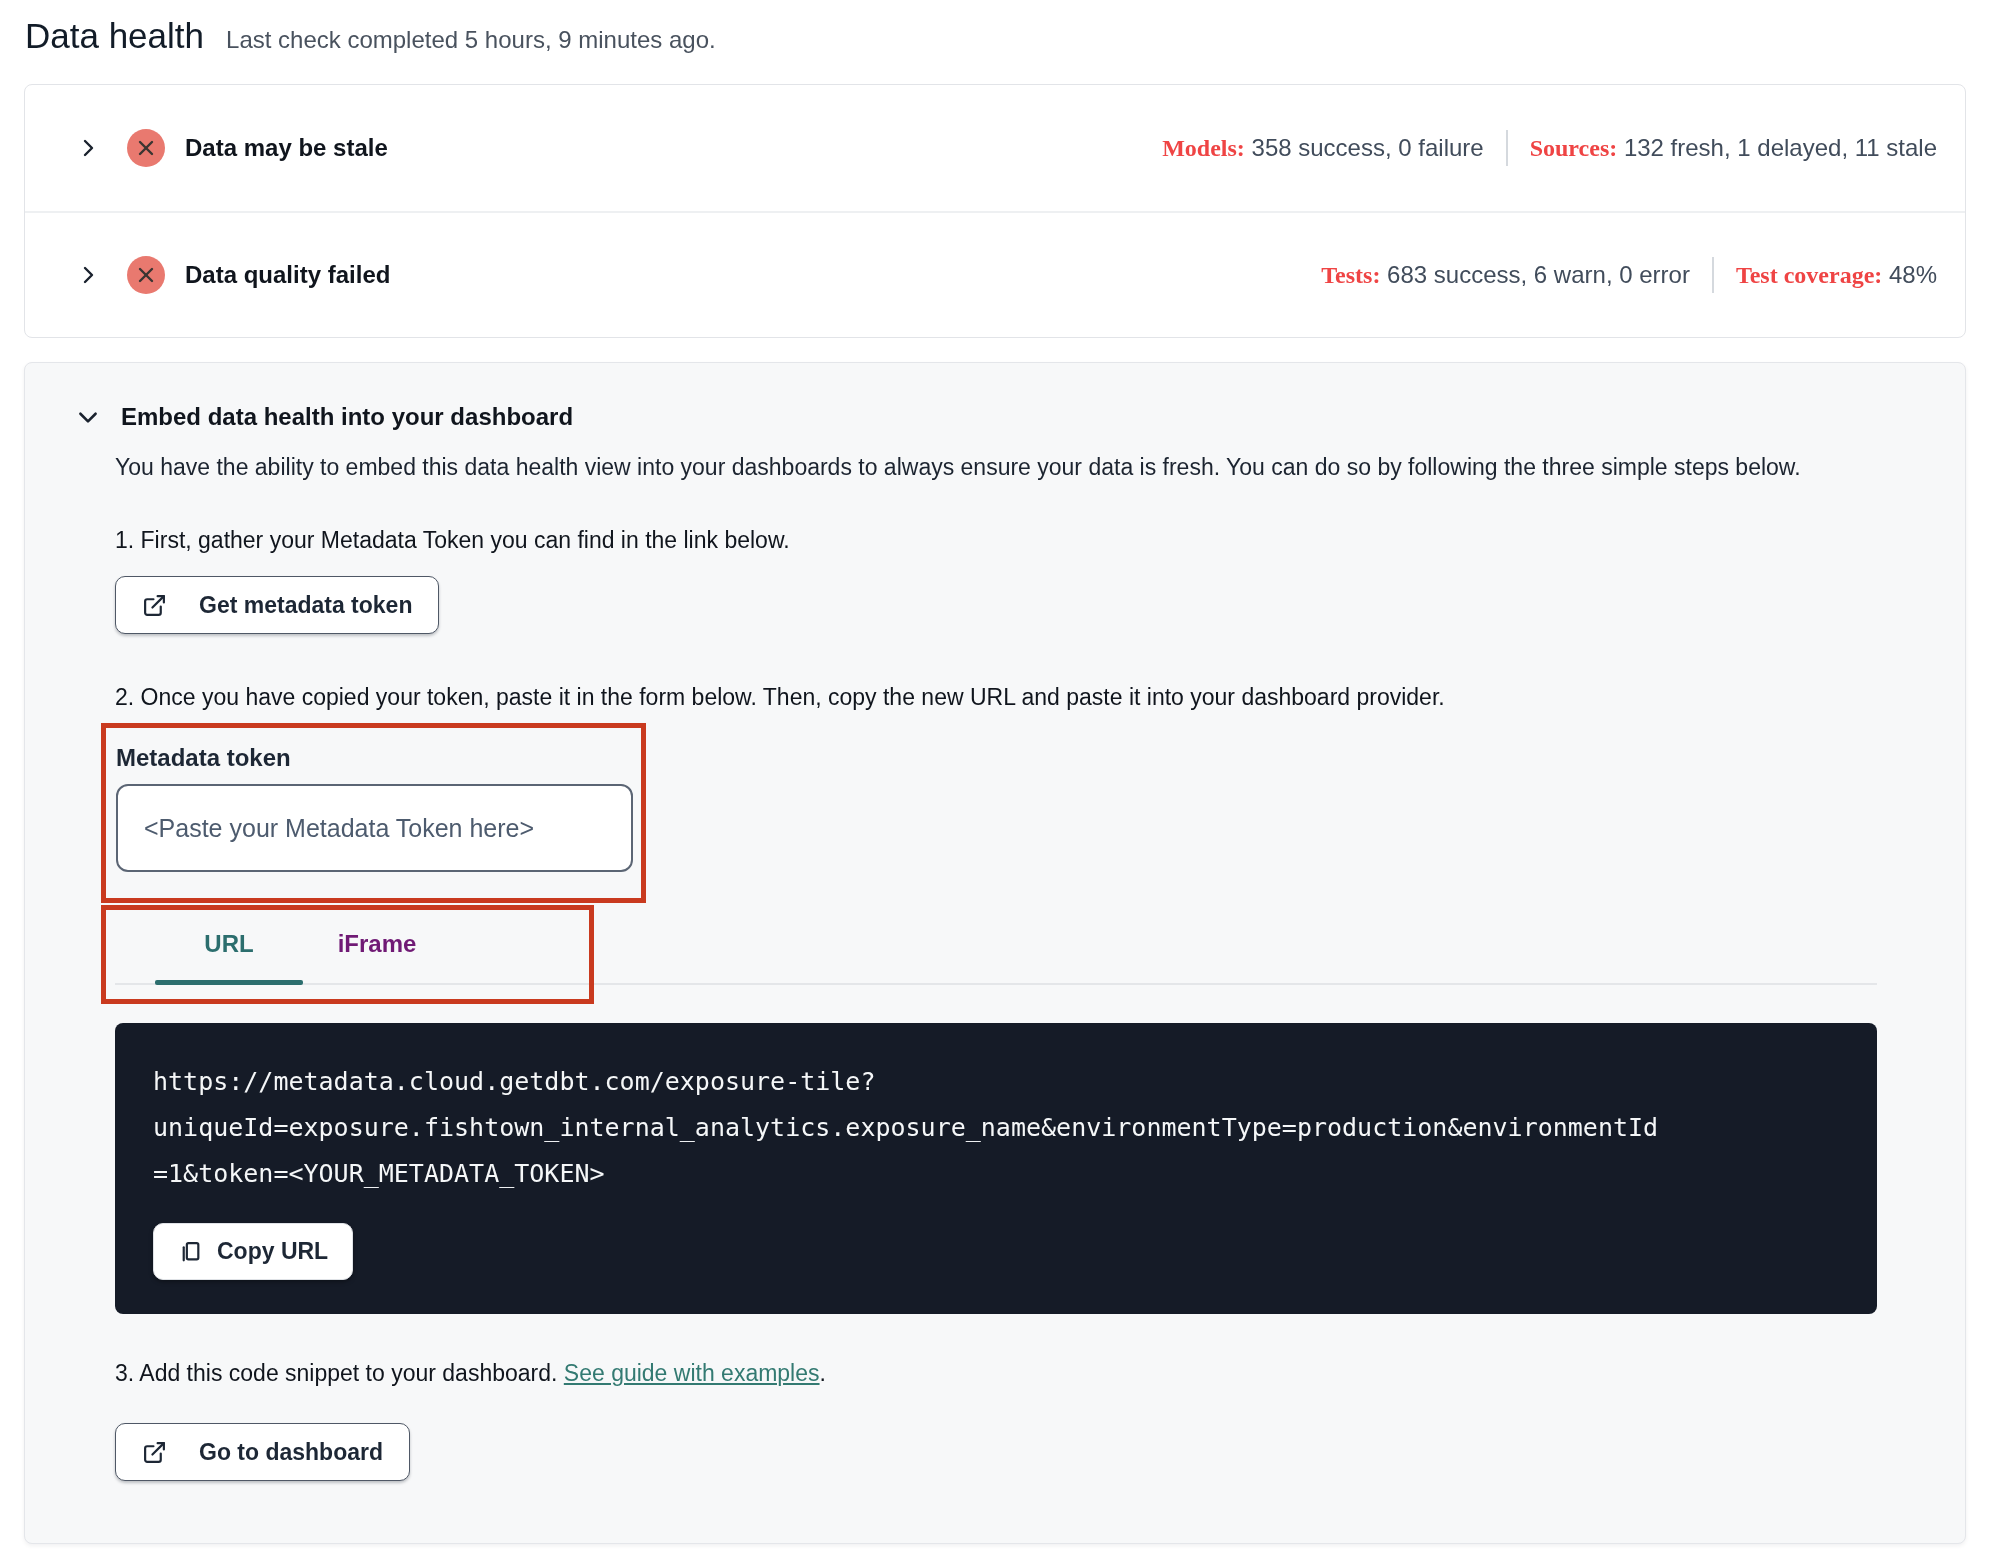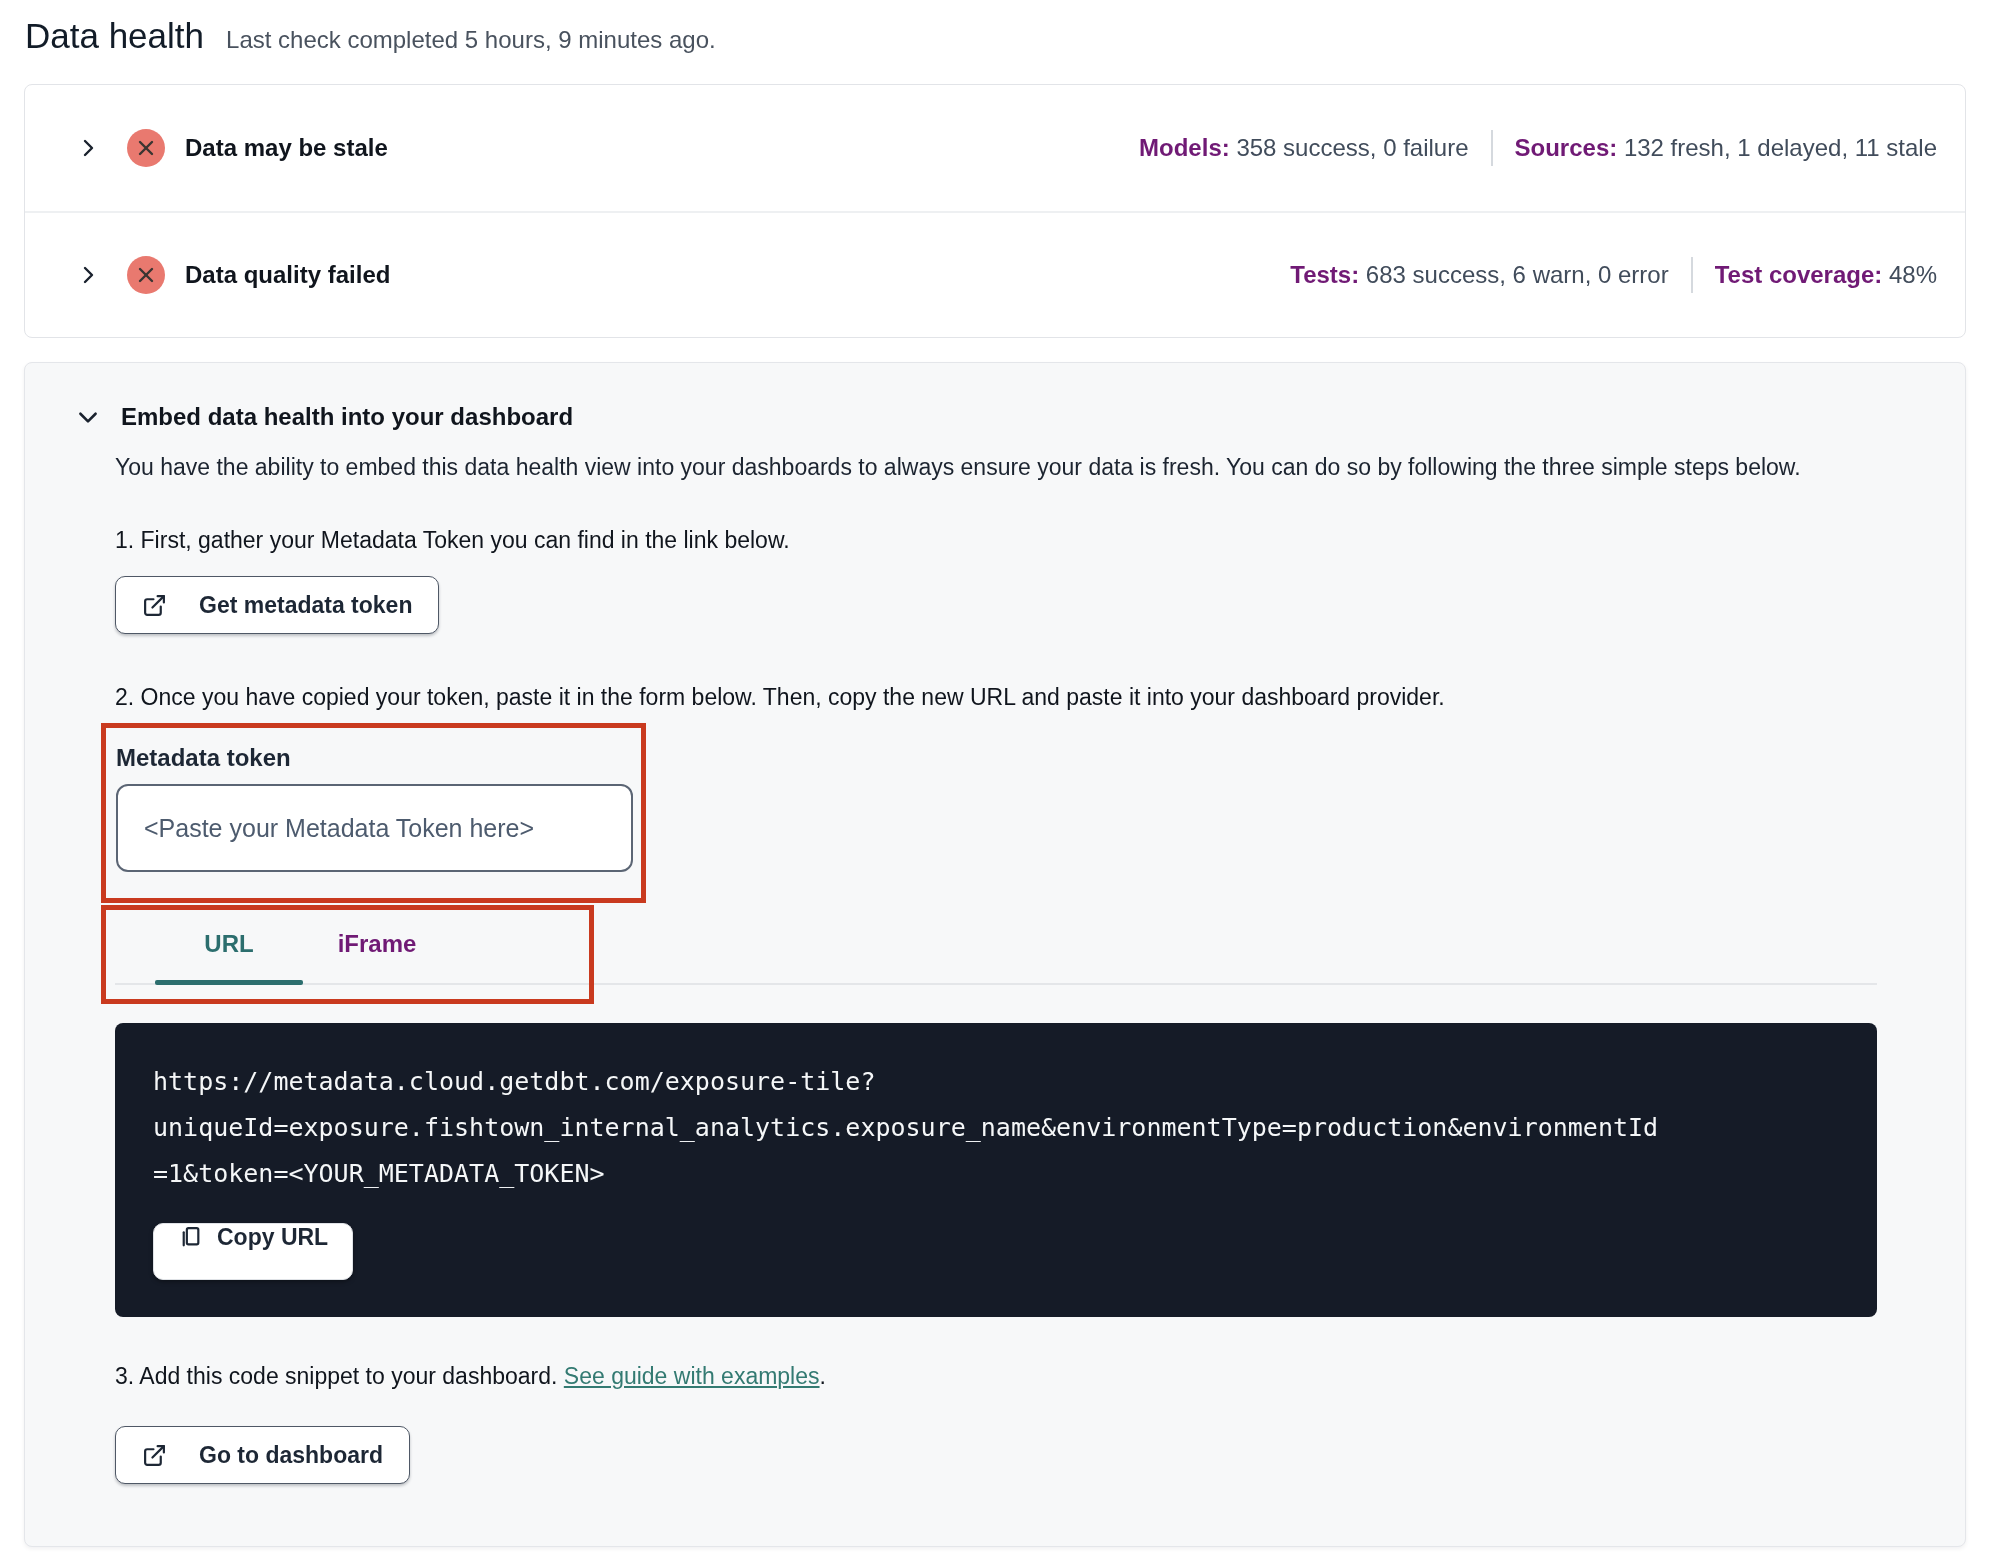"Models:" .stat b { color: #701a75 -> #ef4444; font-family: none -> Liberation Serif, serif }
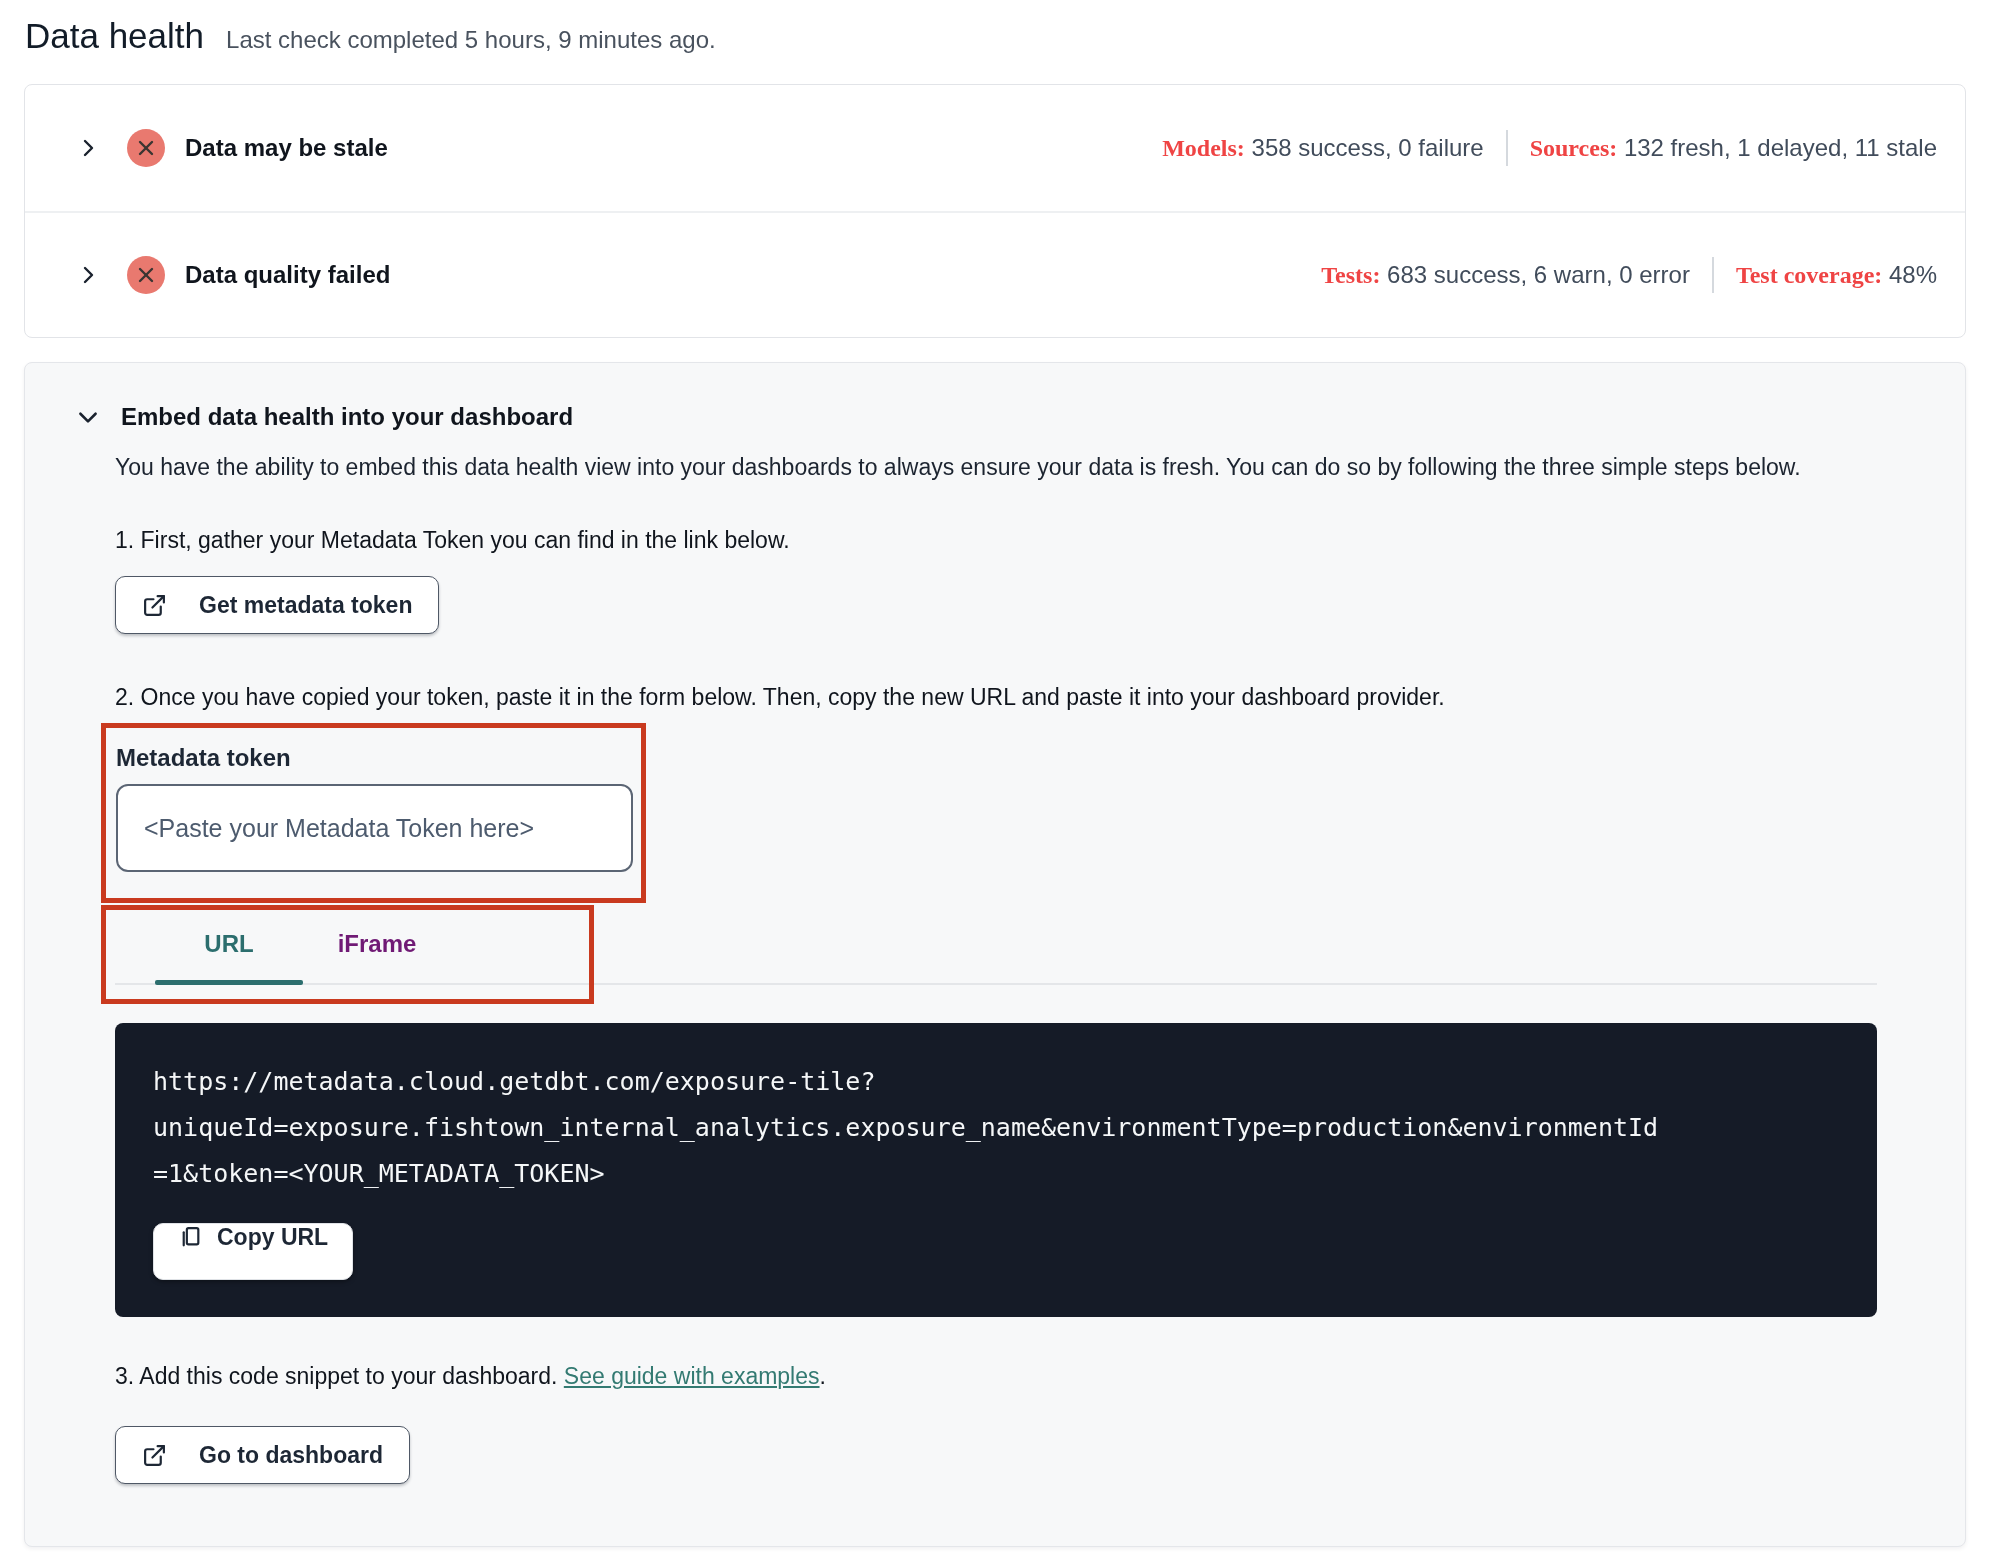"Copy URL" .copy-btn { align-items: none -> center }
